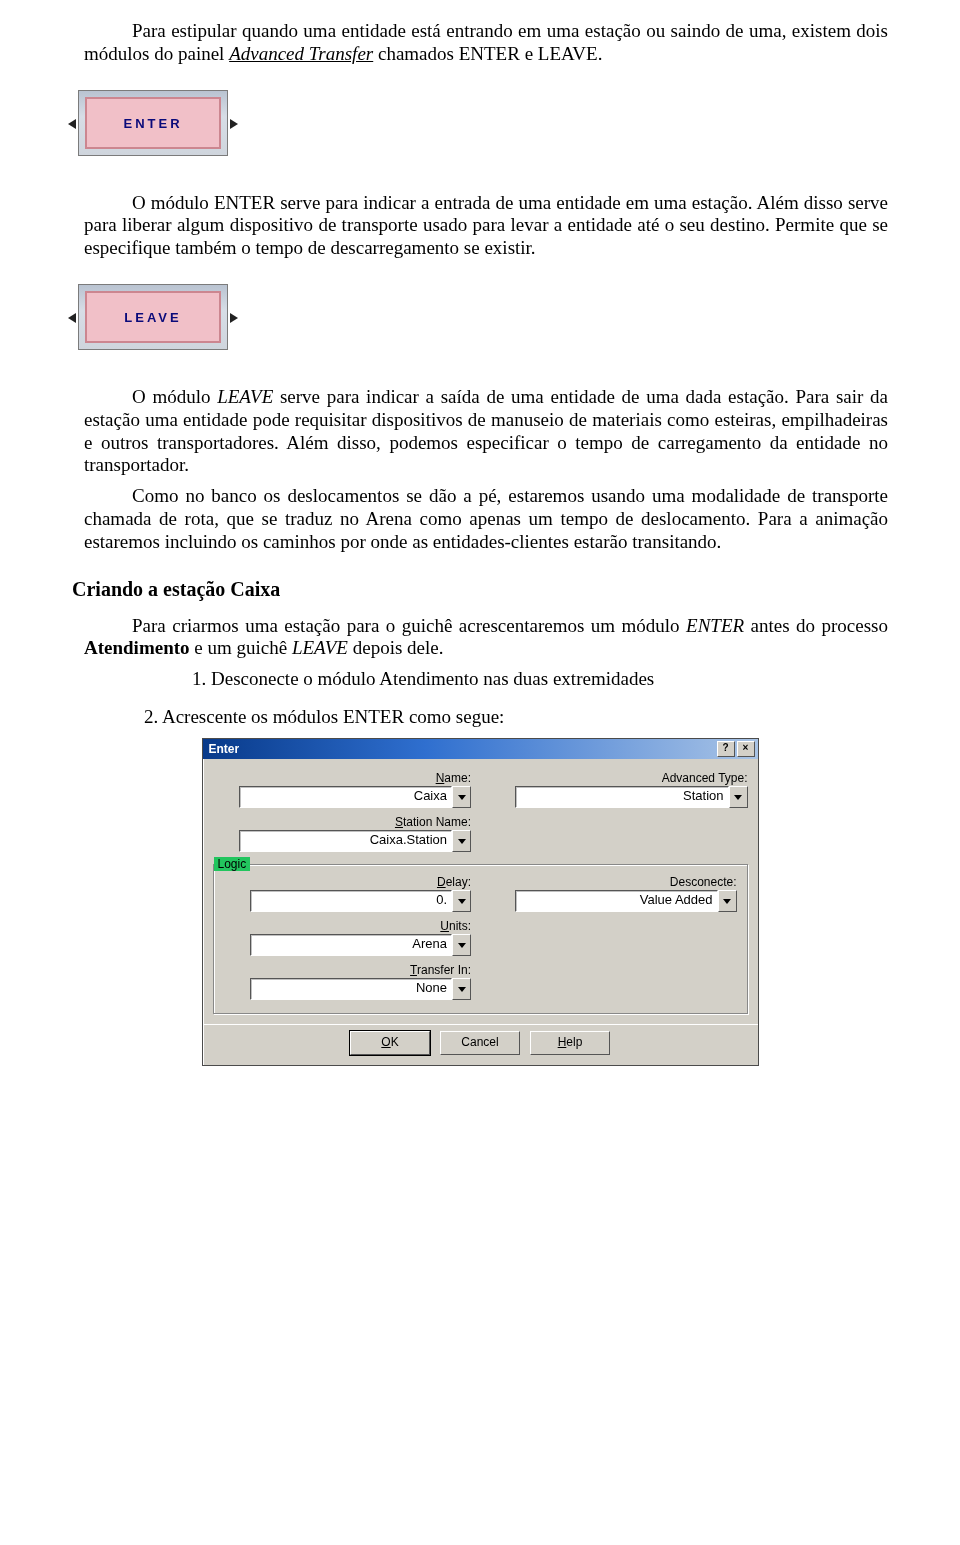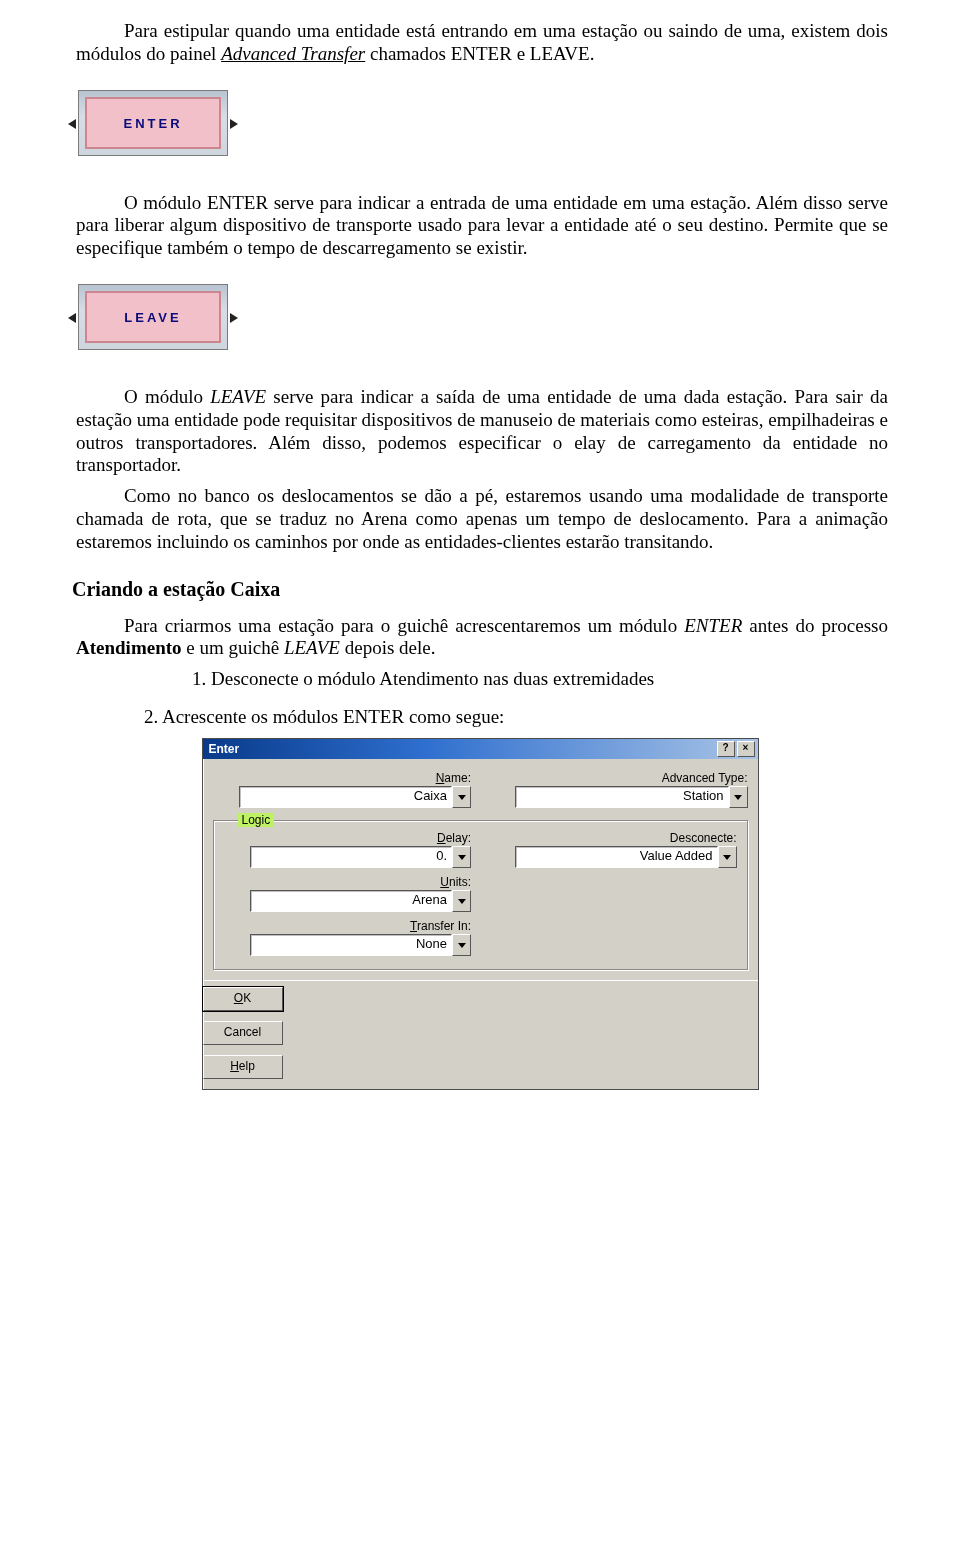"Para estipular quando uma entidade" .para { margin: 0 0 8px 4px -> 0 0 8px 12px }
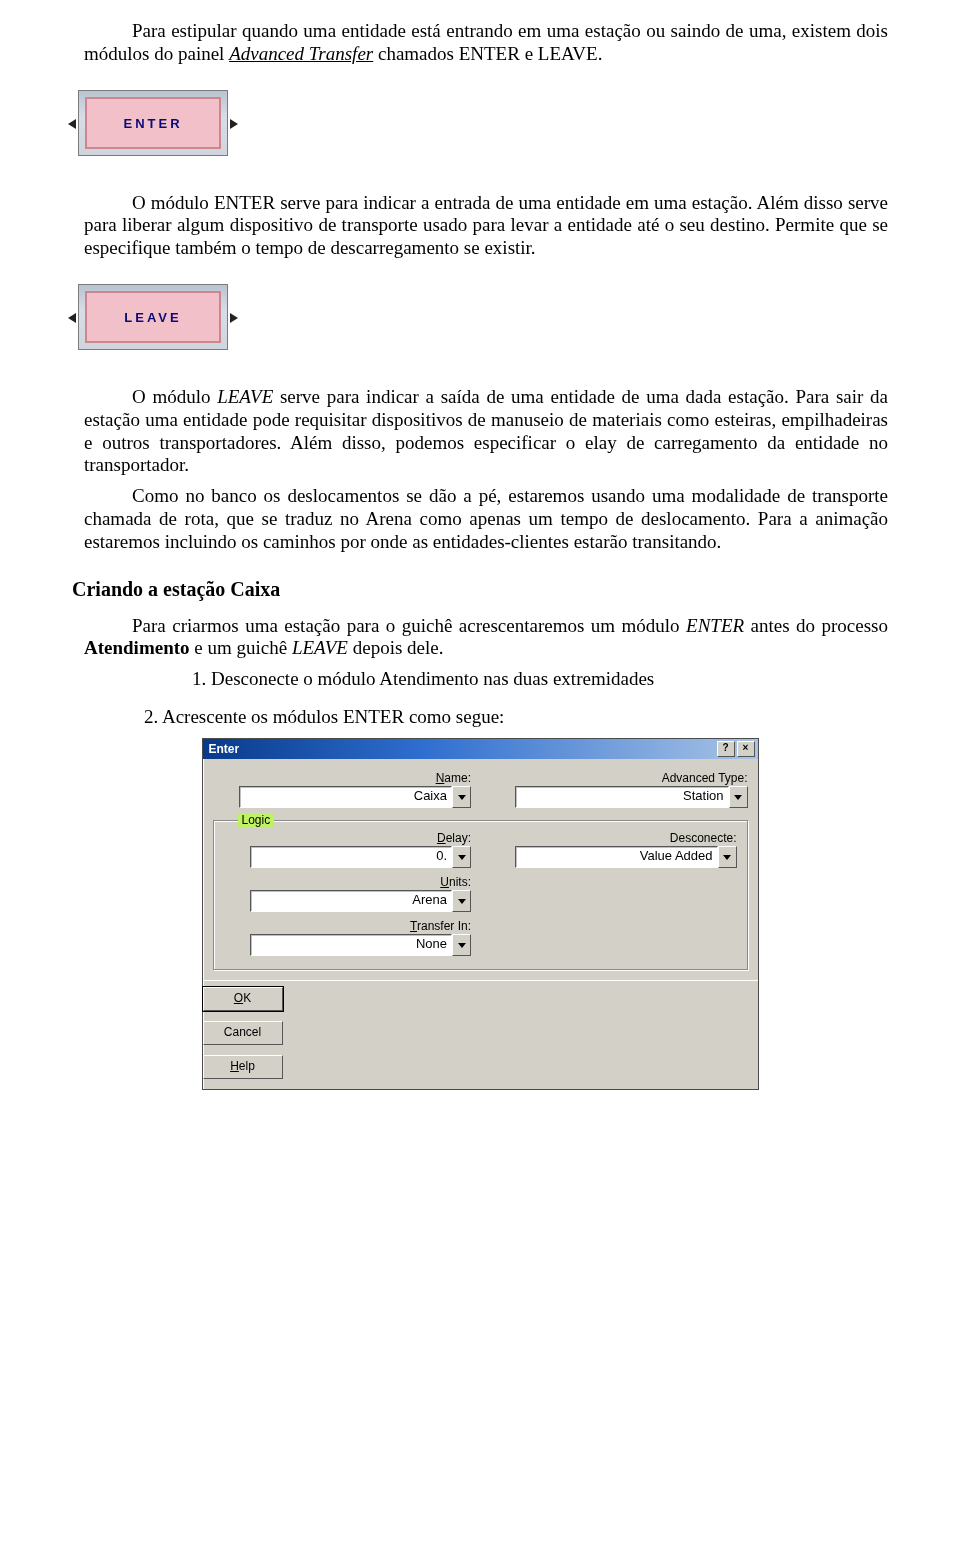"serve para indicar a saída" span { text: elay -> tempo }
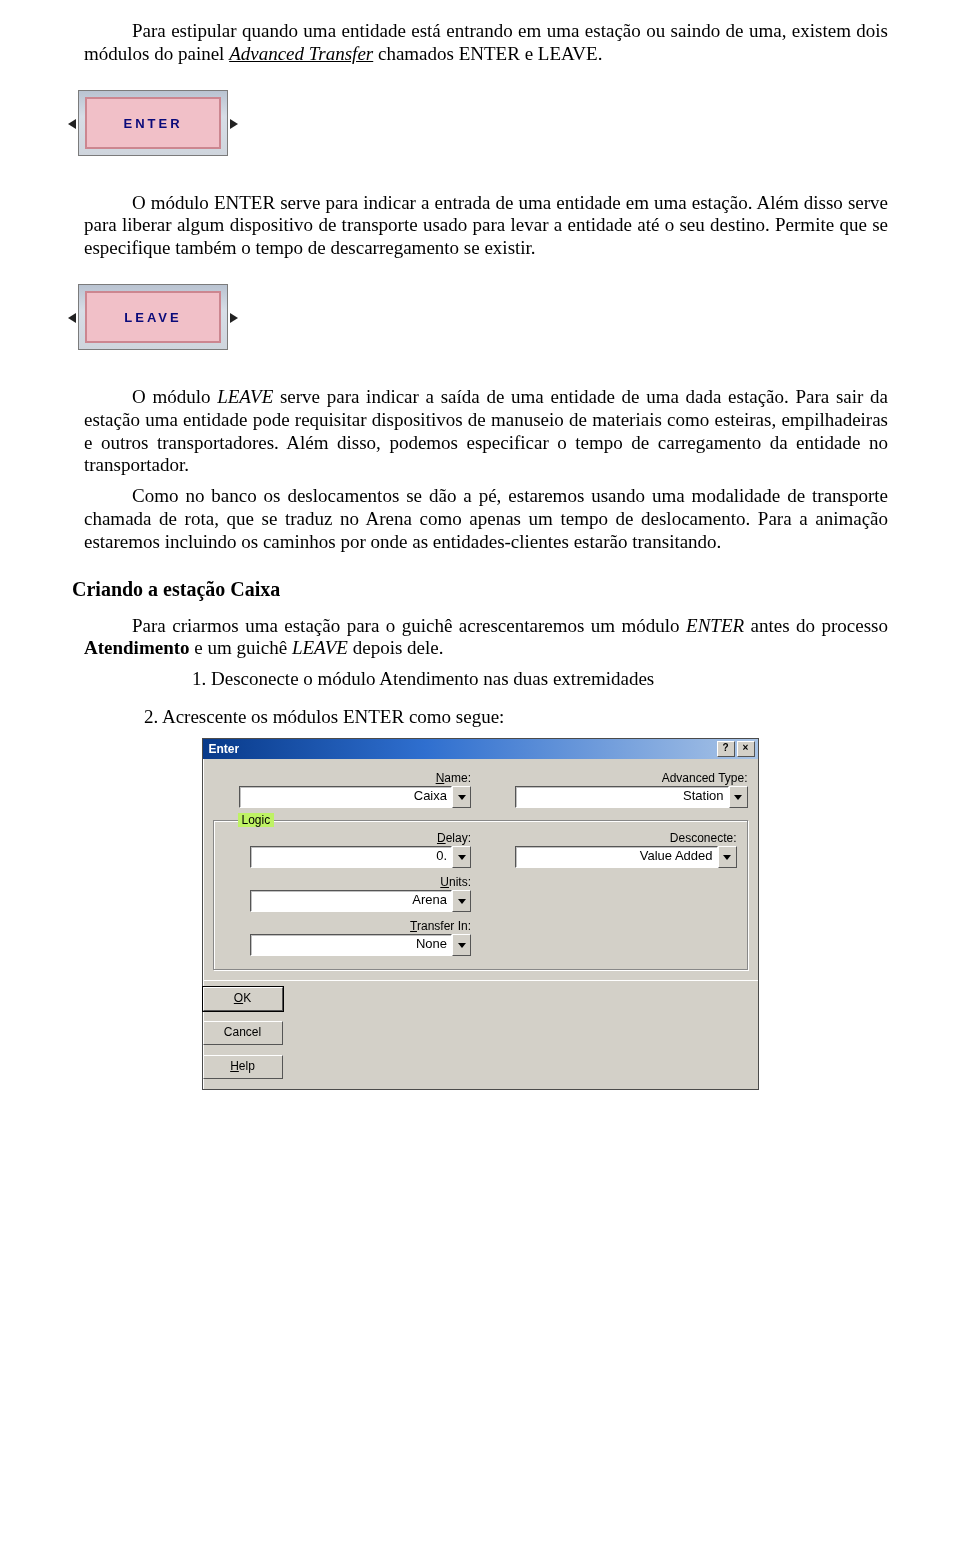"Station Name:" div.row { html: none -> <div> <div> <div><span>S</span>tation Name:</div> <div> <div>Caixa.Station</div> <div> <span></span> </div> </div> </div> <div></div> </div> }
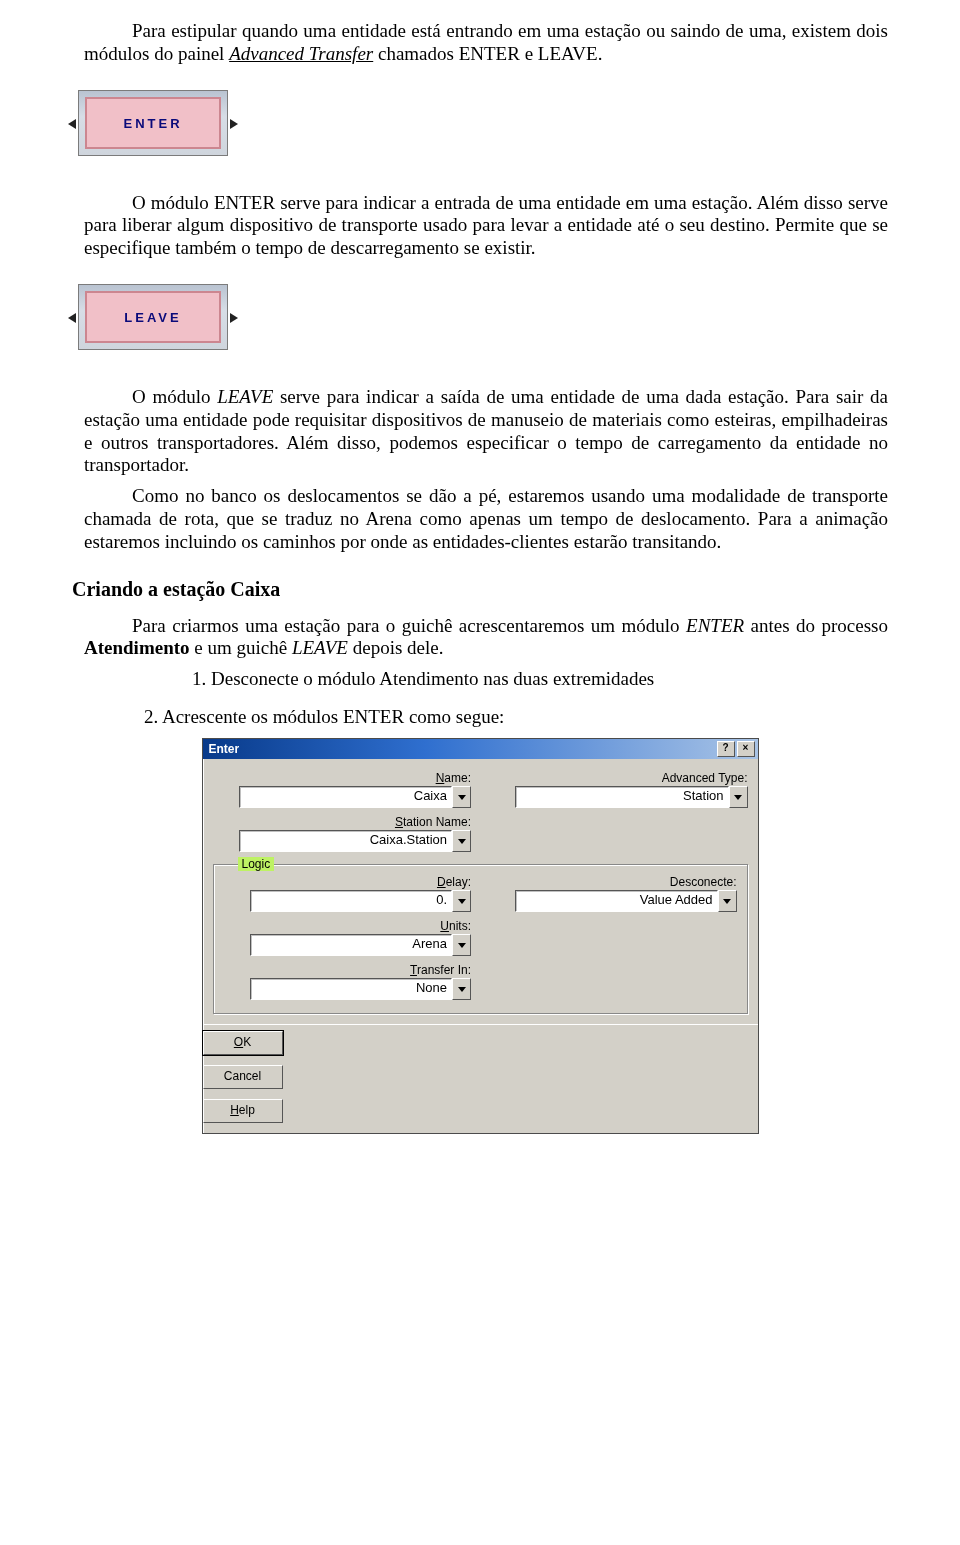"Logic" .group-title { background: #bef264 -> #22c55e; left: 24px -> 0 }
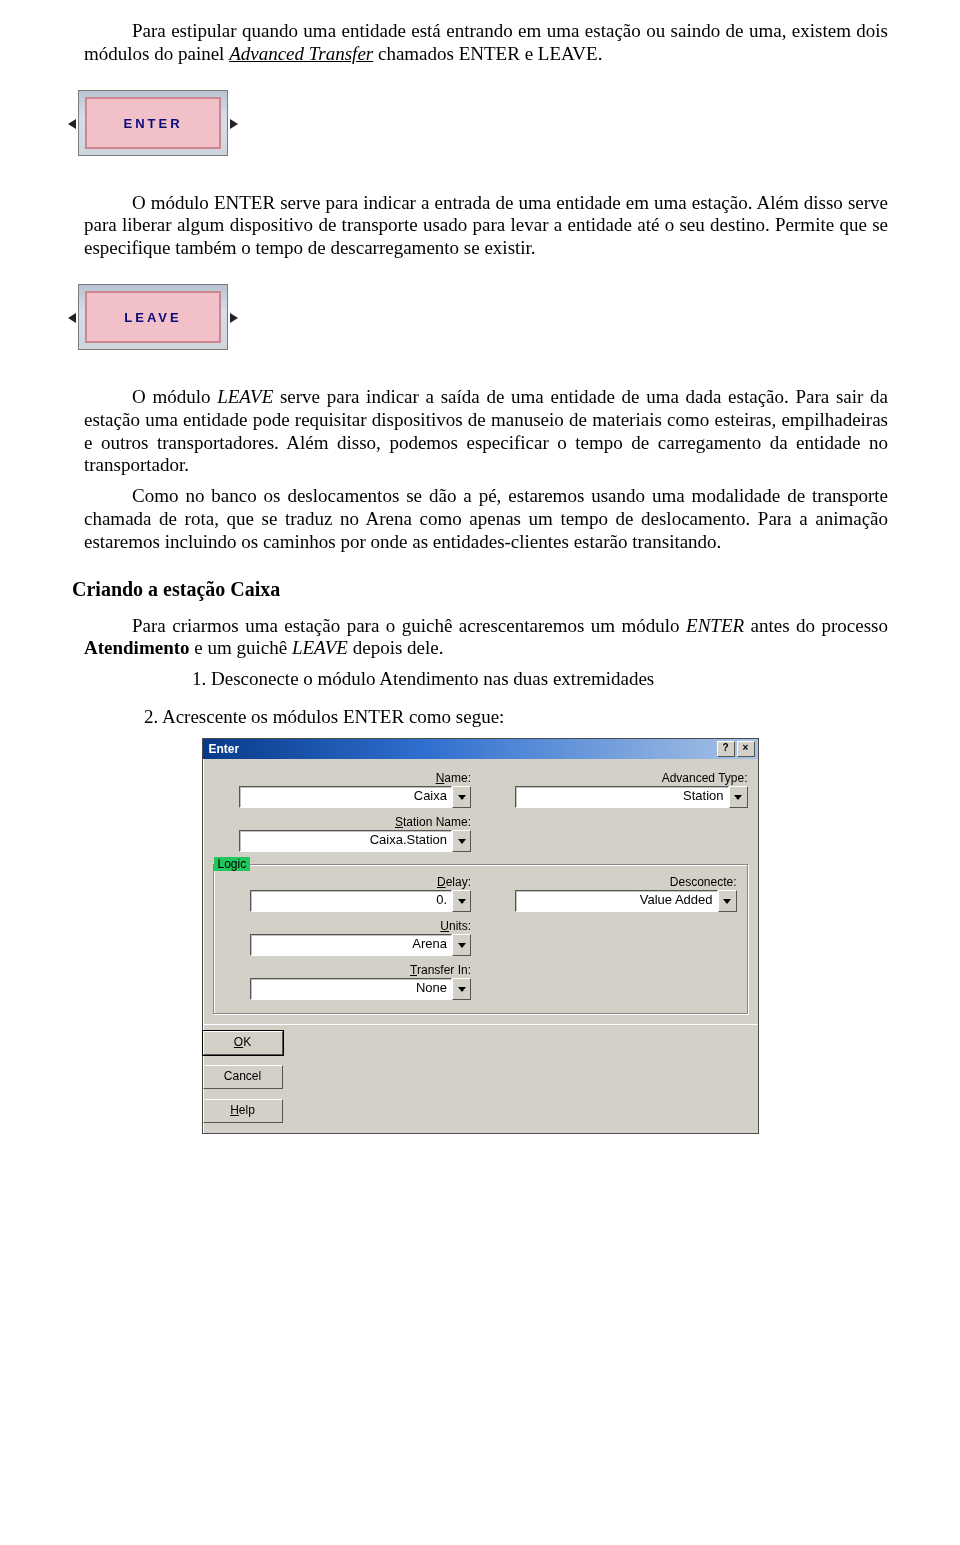"OK" .dlg-footer { flex-direction: column -> none }
